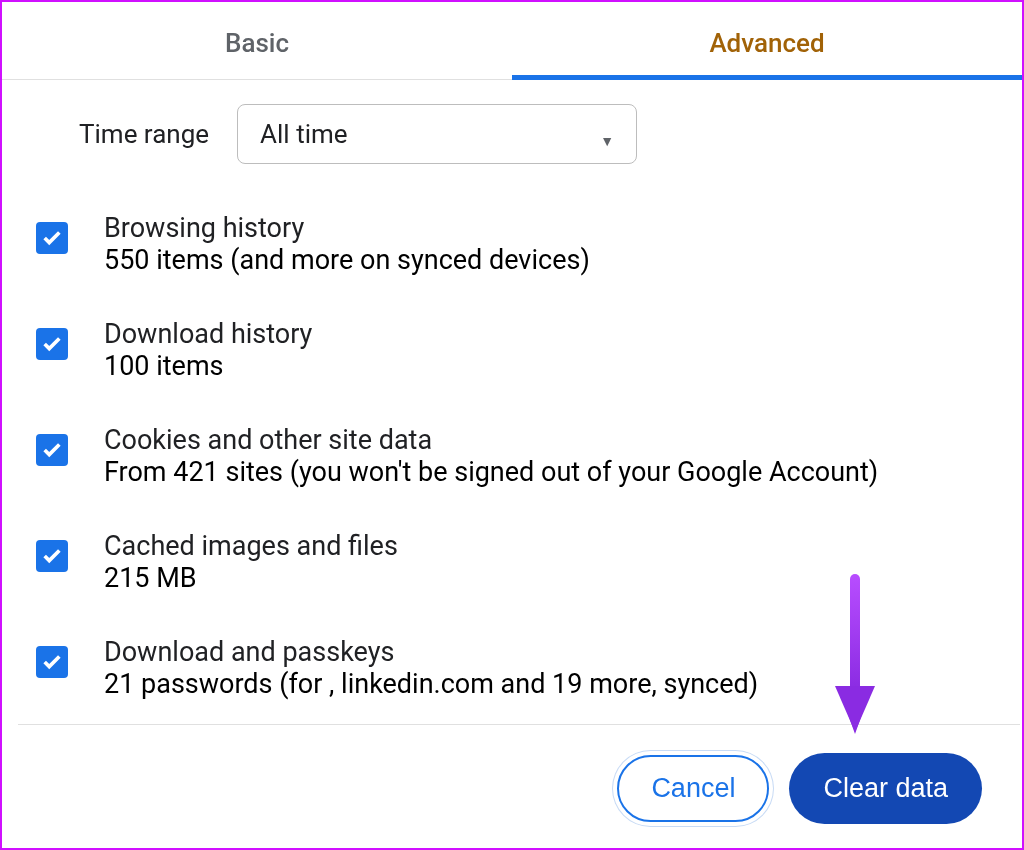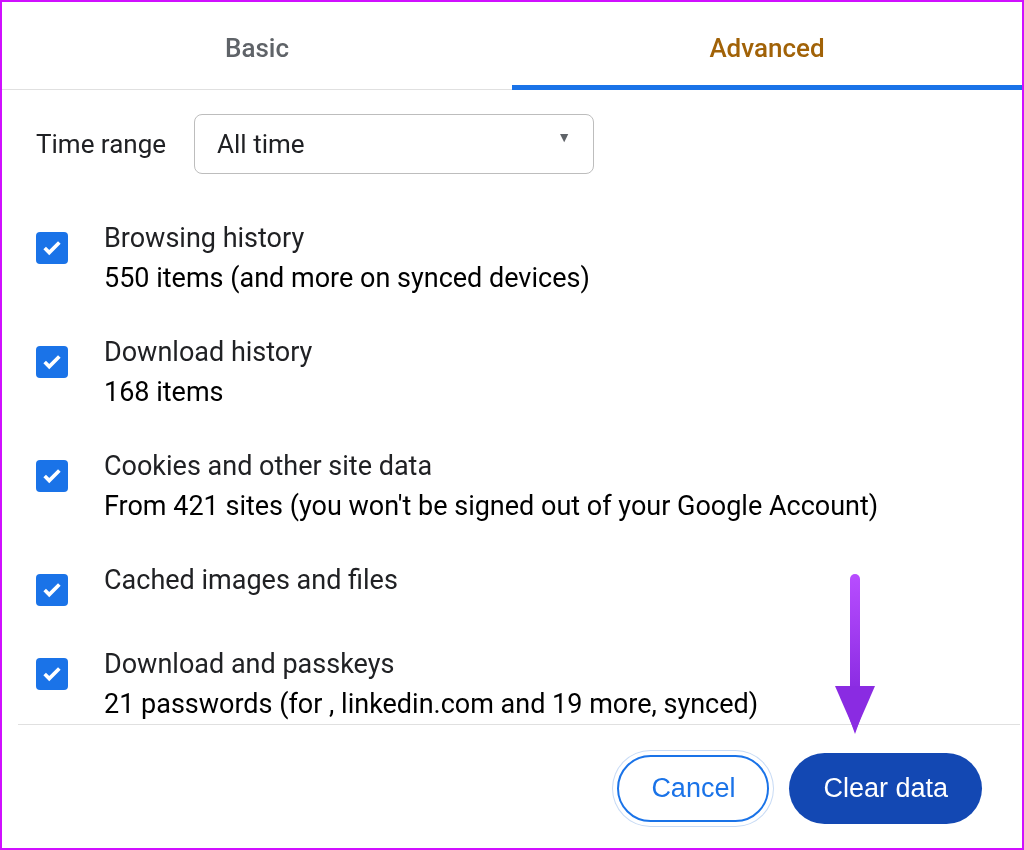"Basic" .tabs { height: 88px -> 78px }
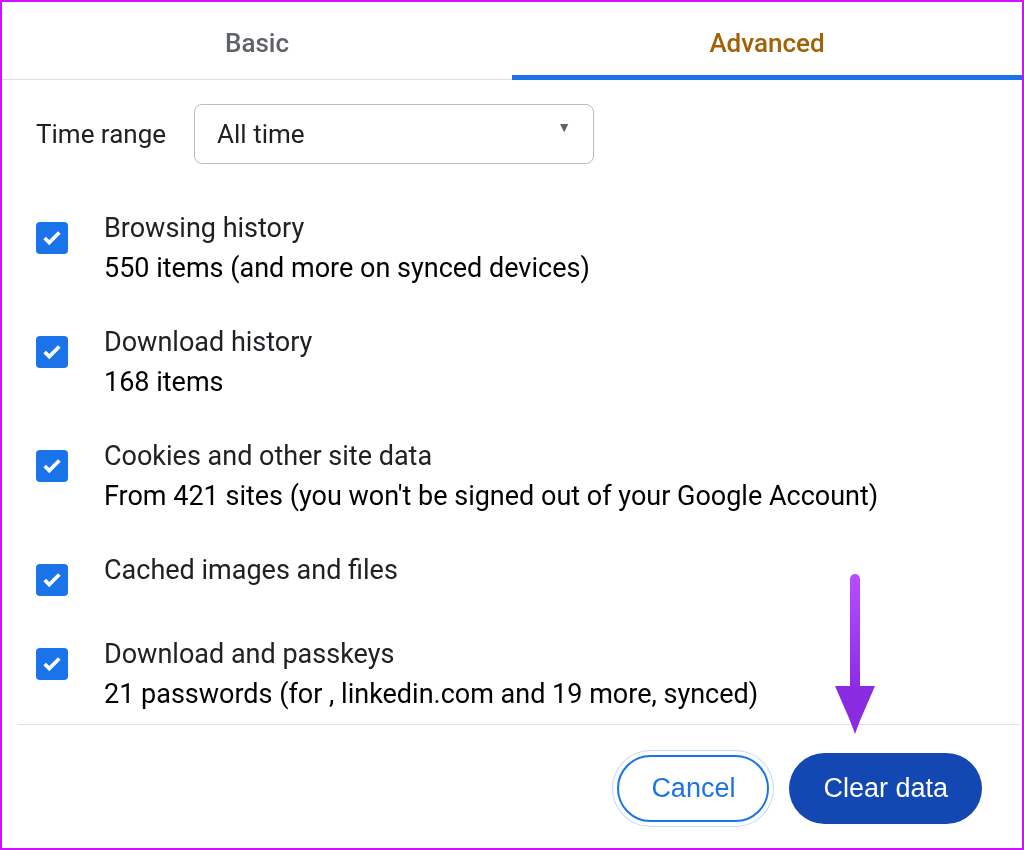"Time range" .time-range-label { margin-left: none -> 43px }
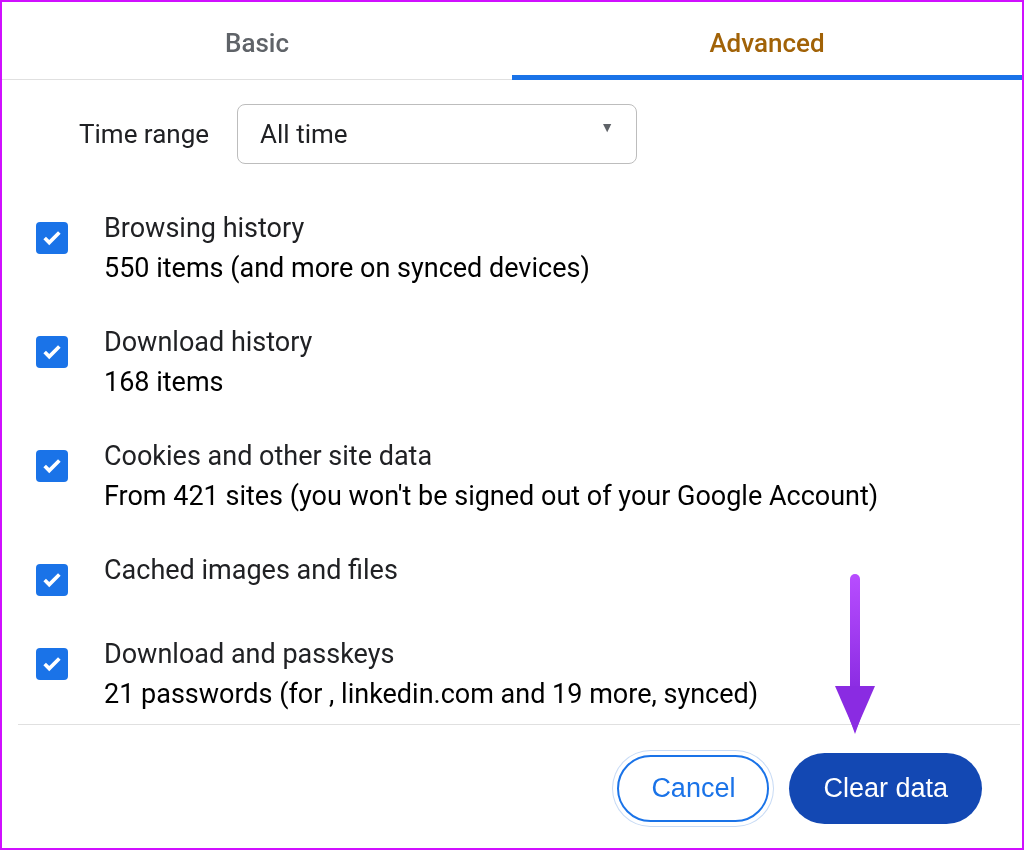"All time" .time-range-select { align-items: flex-start -> flex-end }
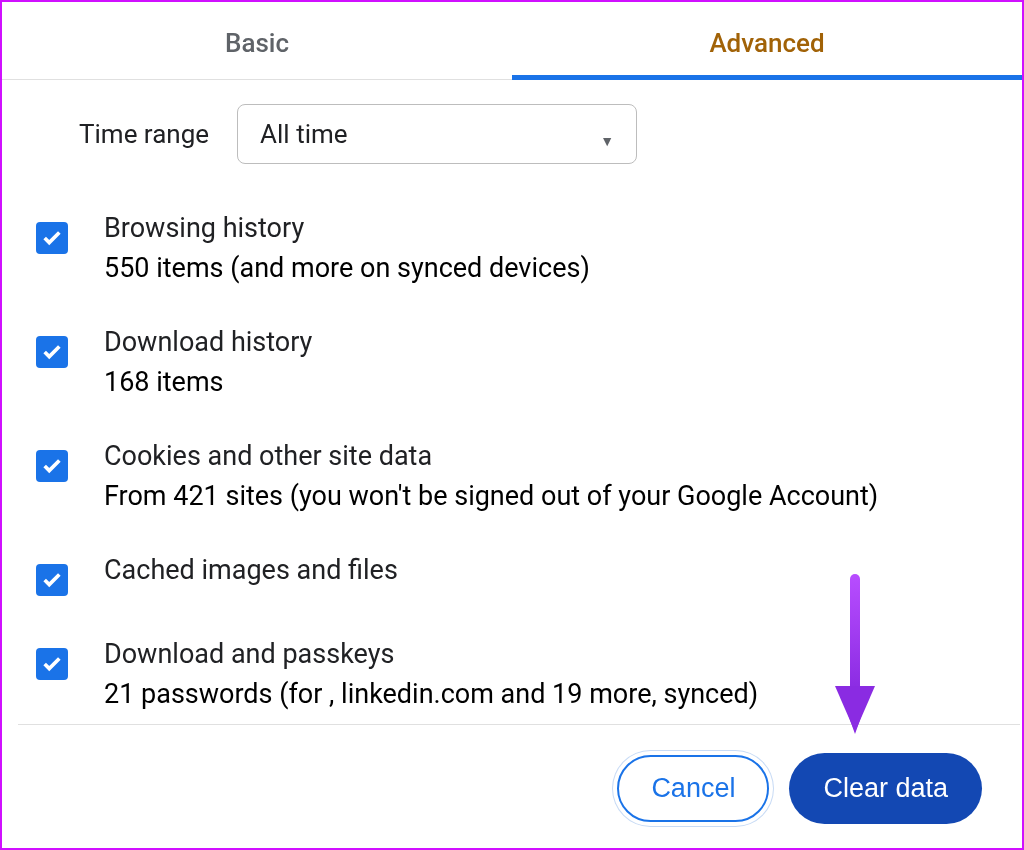"Browsing history" .item-text { gap: 8px -> none }
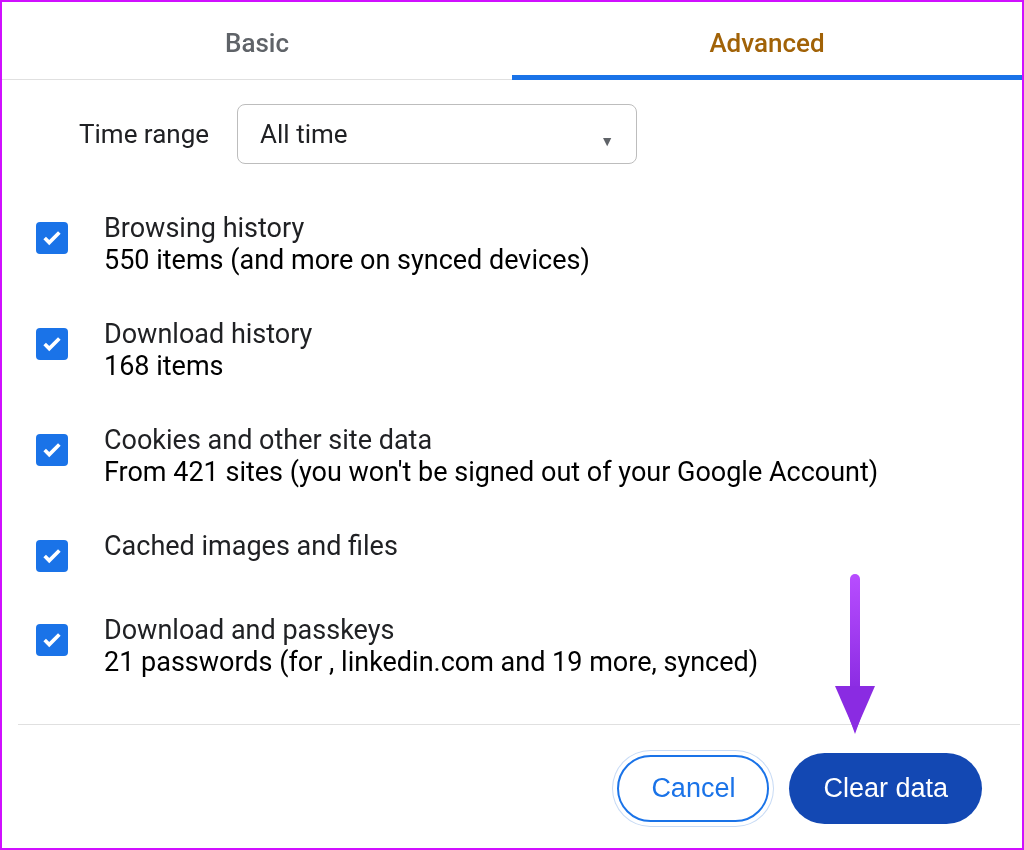"168 items" span.item-subtitle { text: 168 -> 100 }
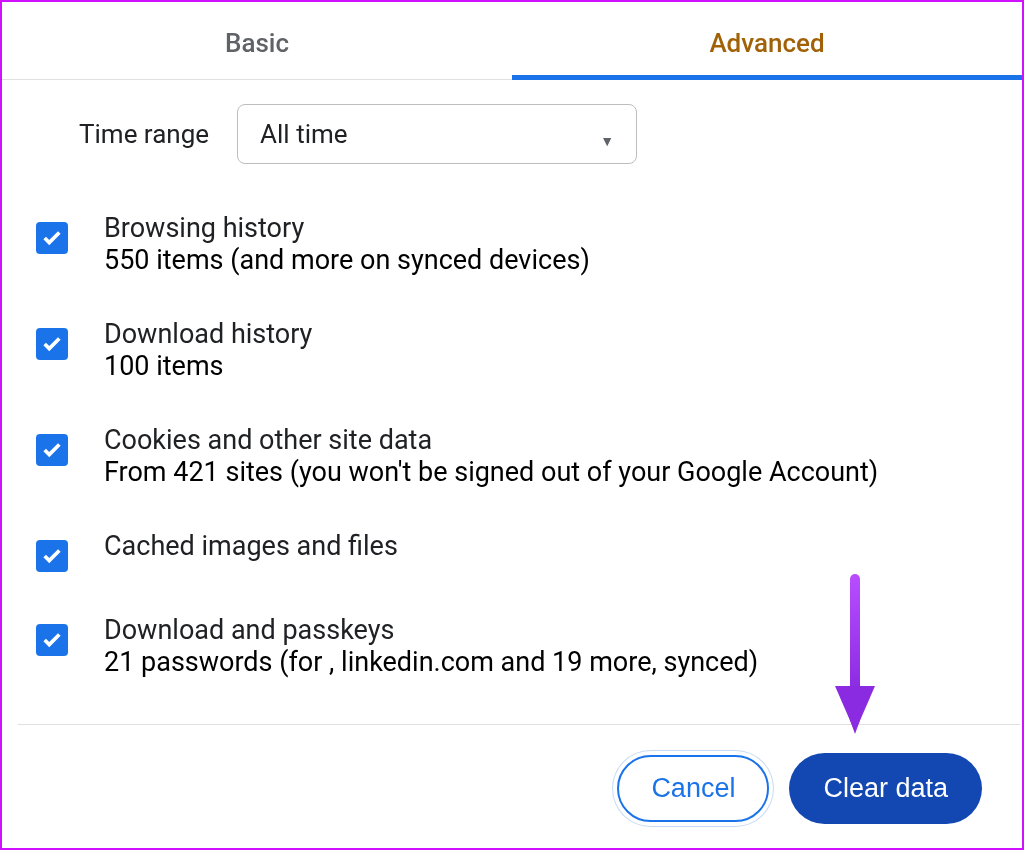"215 MB" span.item-subtitle { html: none -> <span>215 MB</span> }
